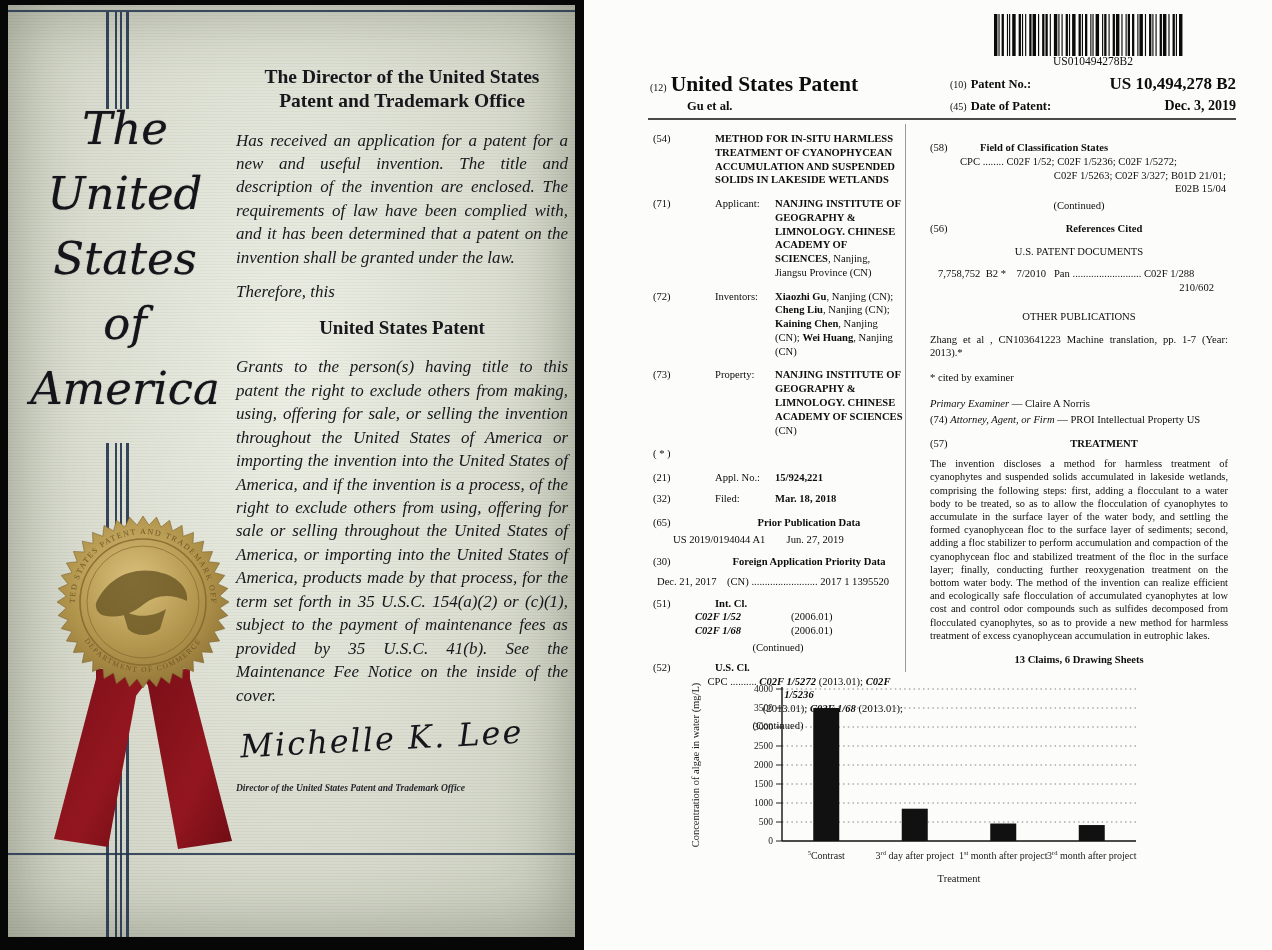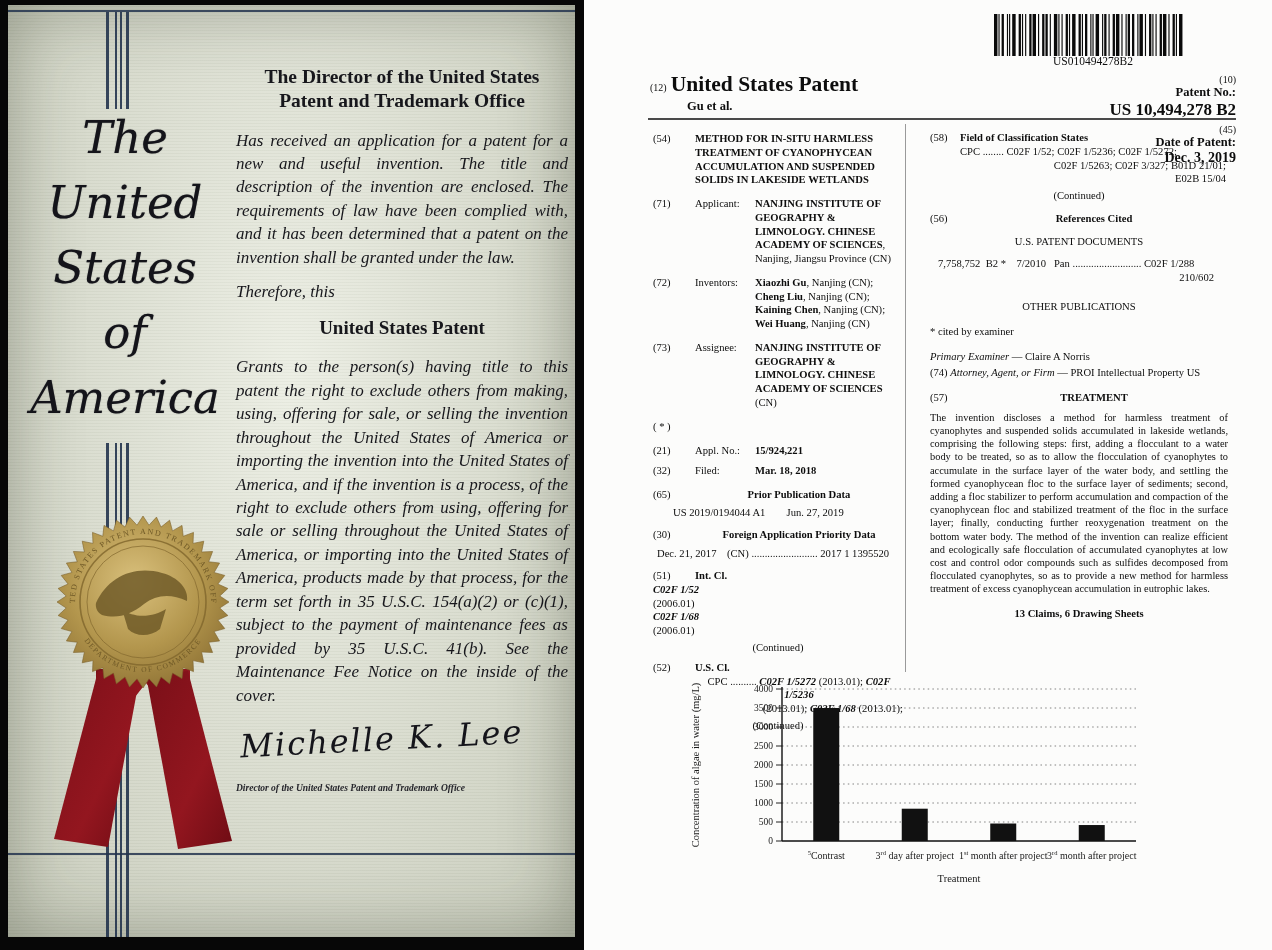"(10)" .hdr-row { align-items: flex-end -> center; flex-direction: column -> none }
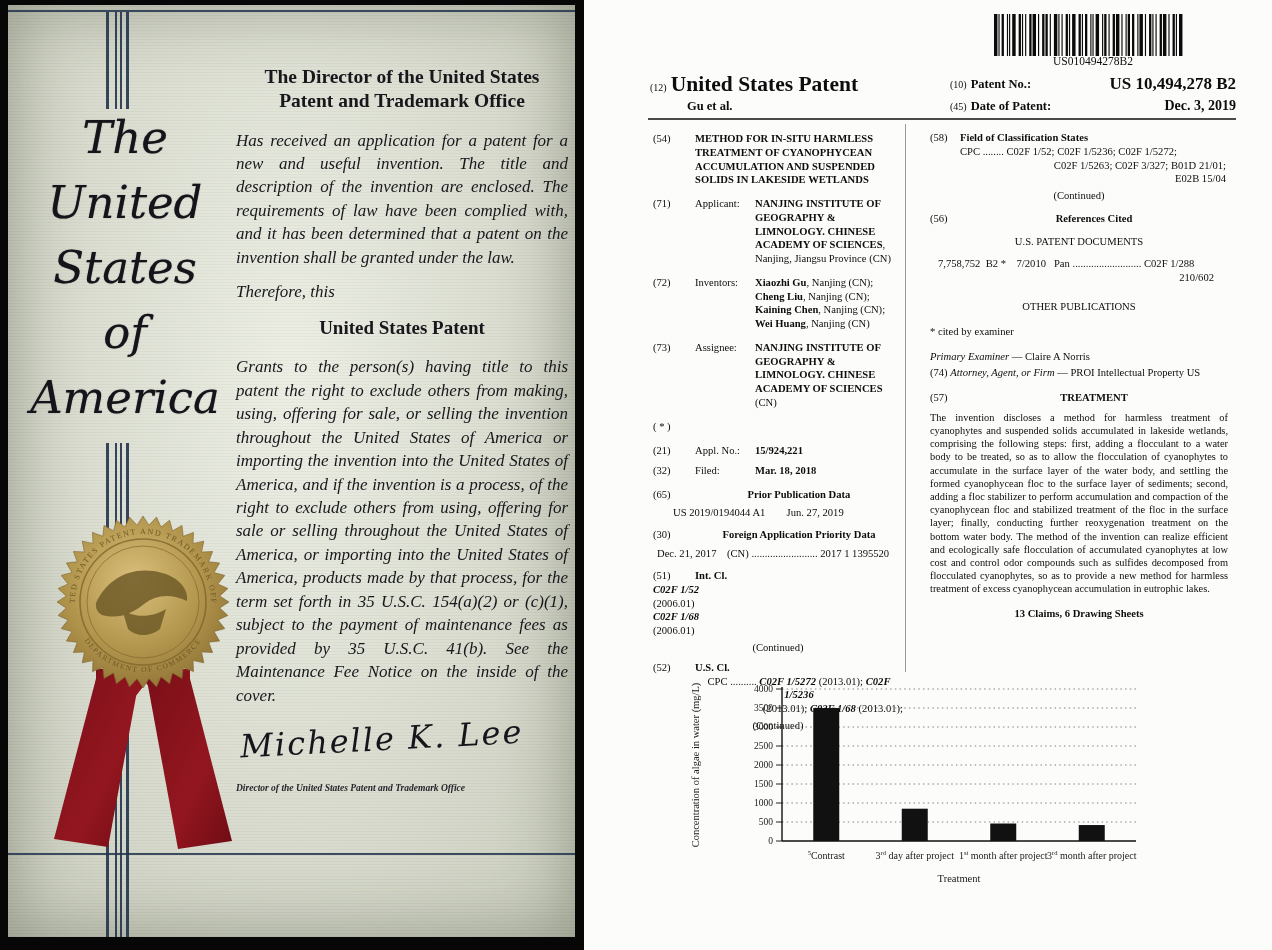"The" #script-title { top: 100px -> 91px }
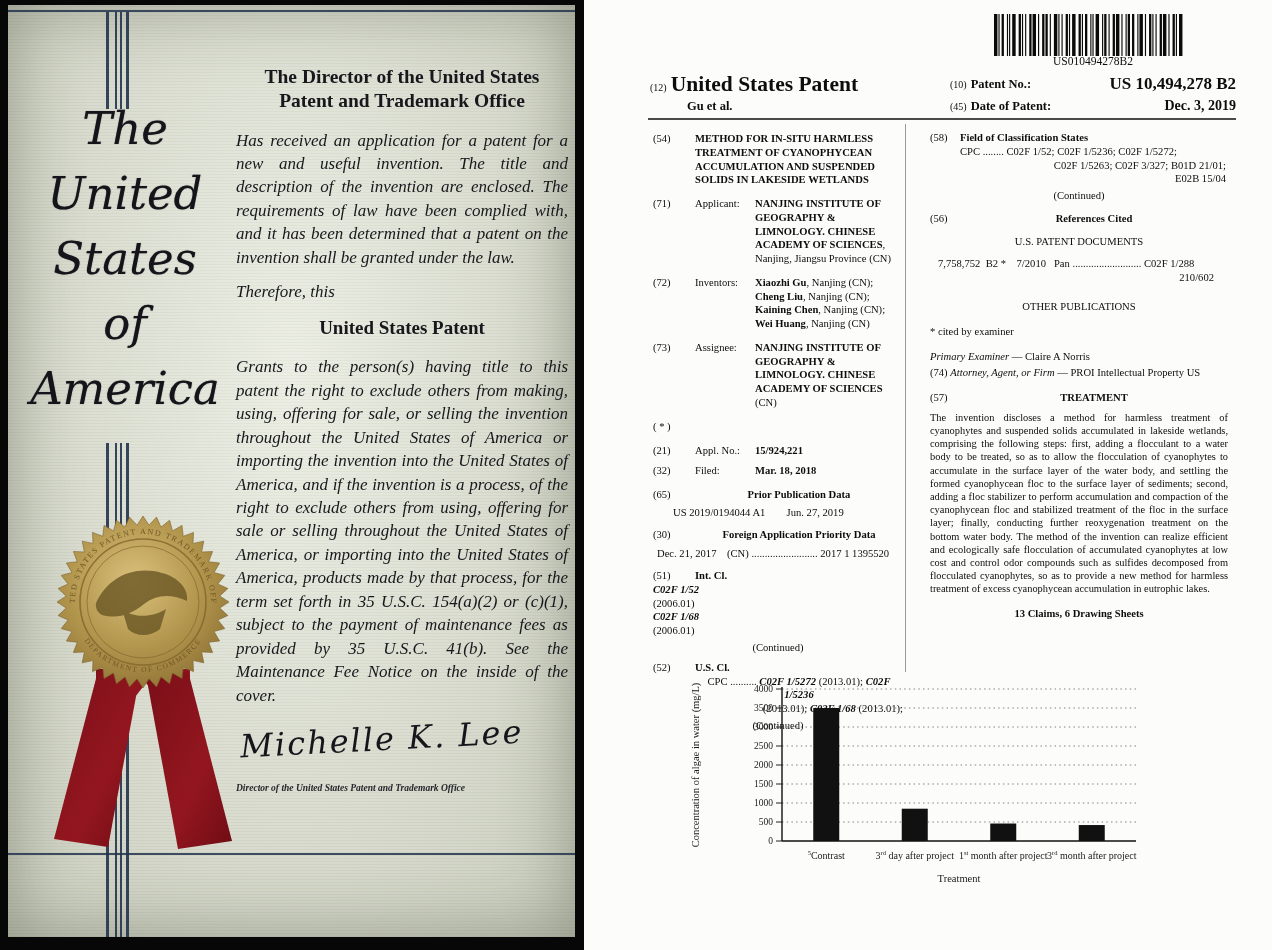"(54)" .row { gap: none -> 20px }
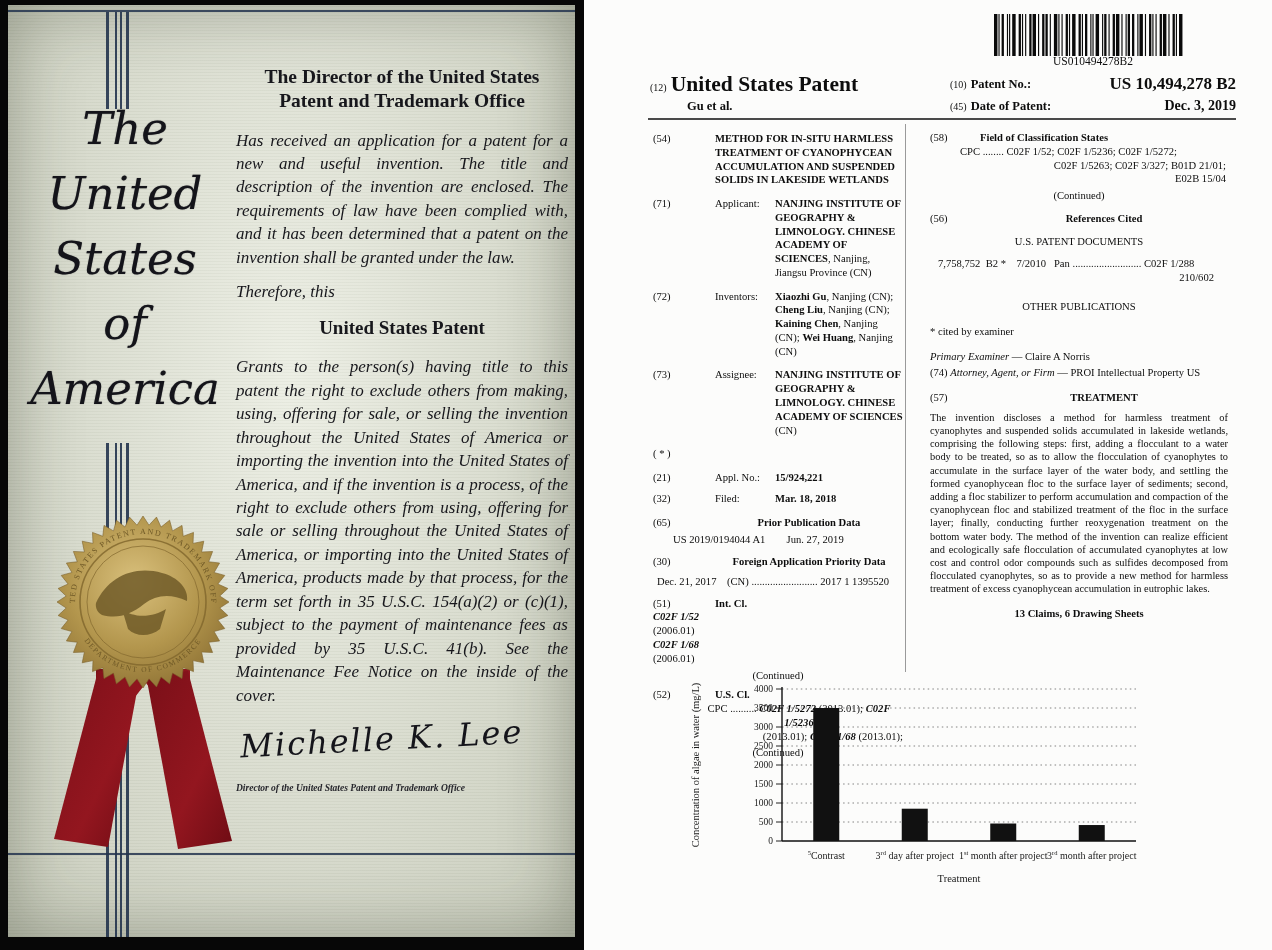"(58)" #right-col { top: 131px -> 141px }
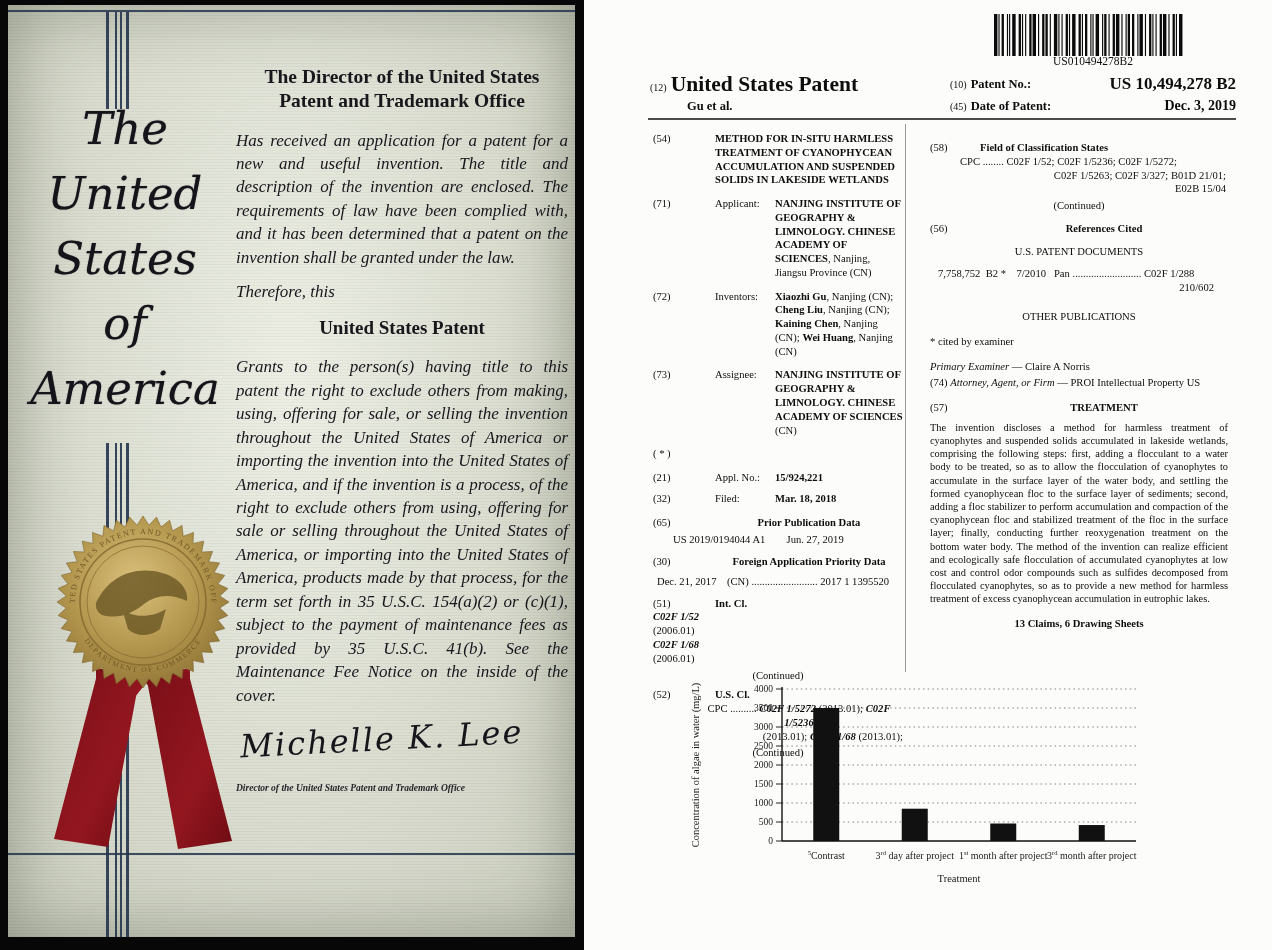"Zhang et al , CN103641223" div.just { html: none -> <div>Zhang et al , CN103641223 Machine translation, pp. 1-7 (Year: 2013).*</div> }
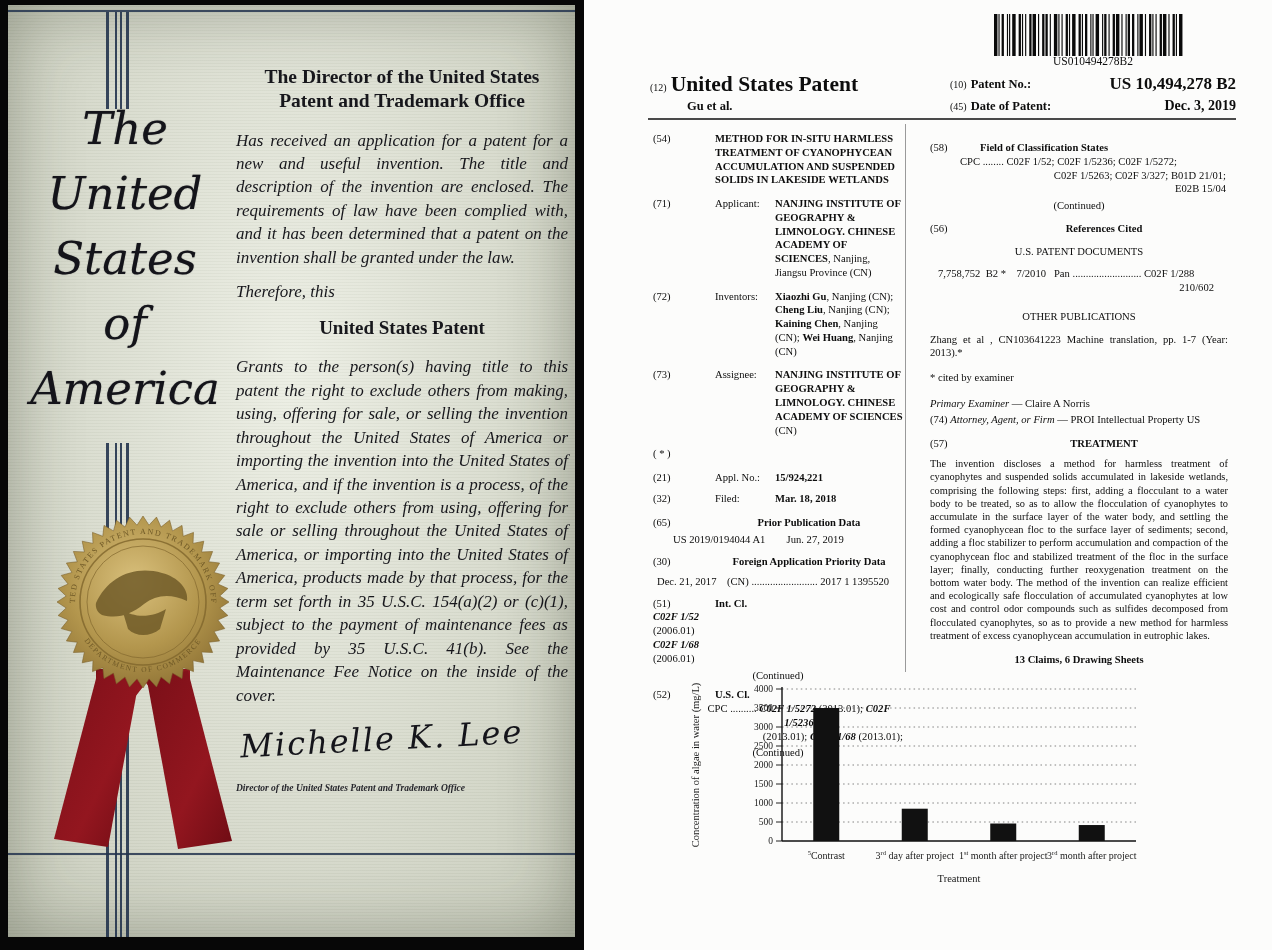"Assignee:" span.lbl { text: Assignee -> Property }
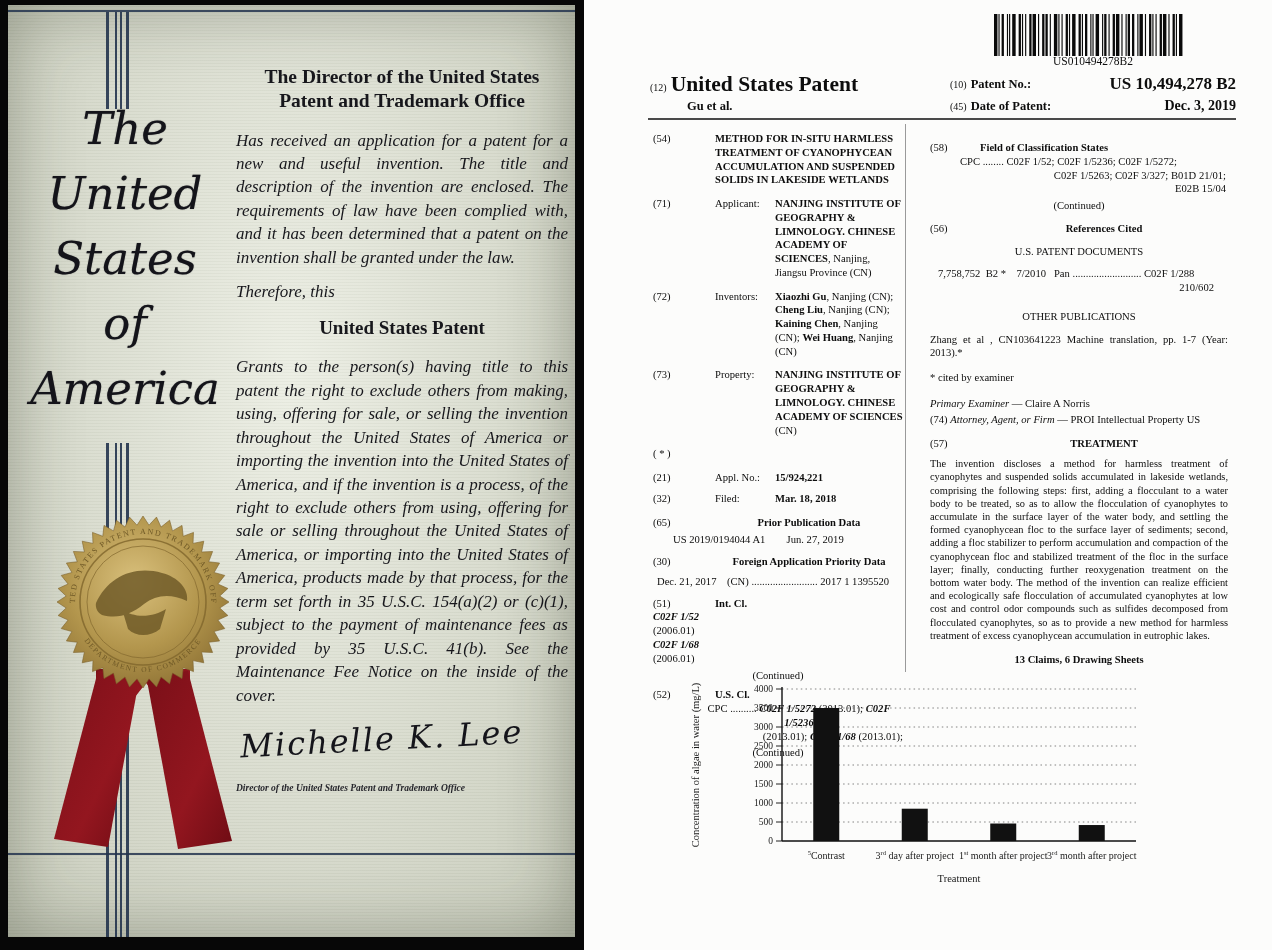"C02F 1/52" .cl-row { flex-direction: column -> none; margin-left: none -> 42px }
